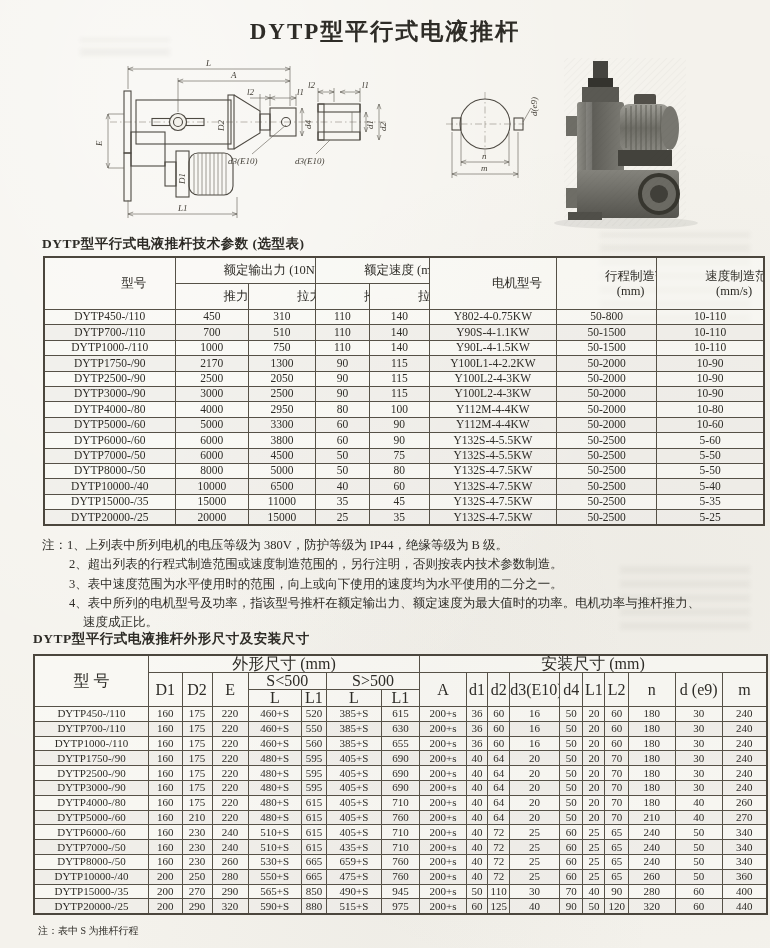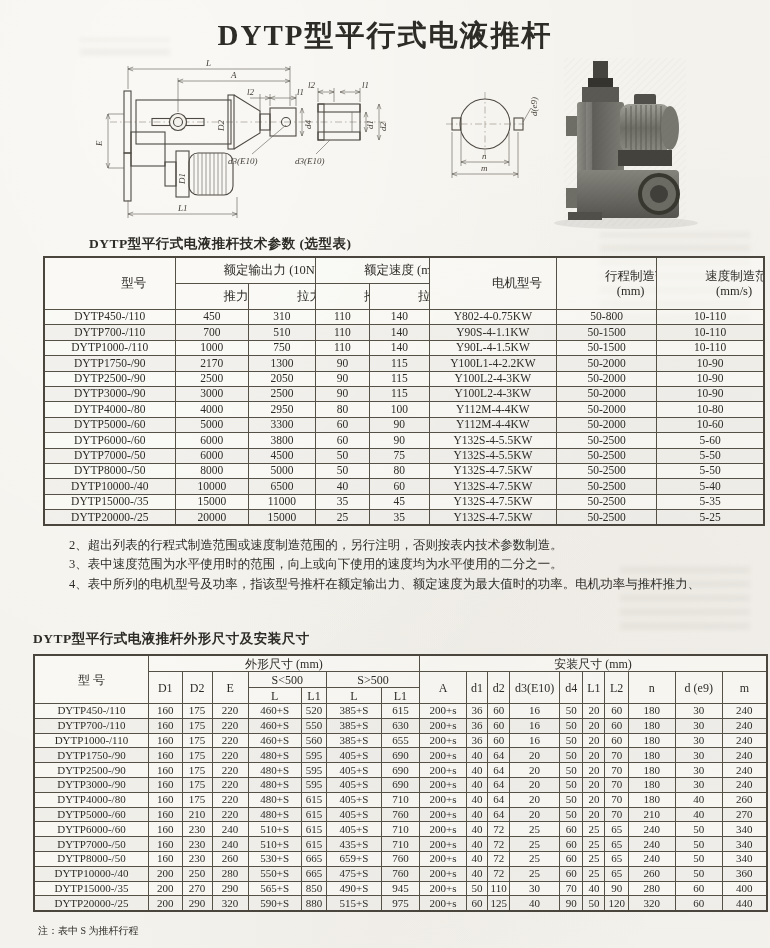"DYTP型平行式电液推杆" .page-title { font-size: 29px -> 23px }
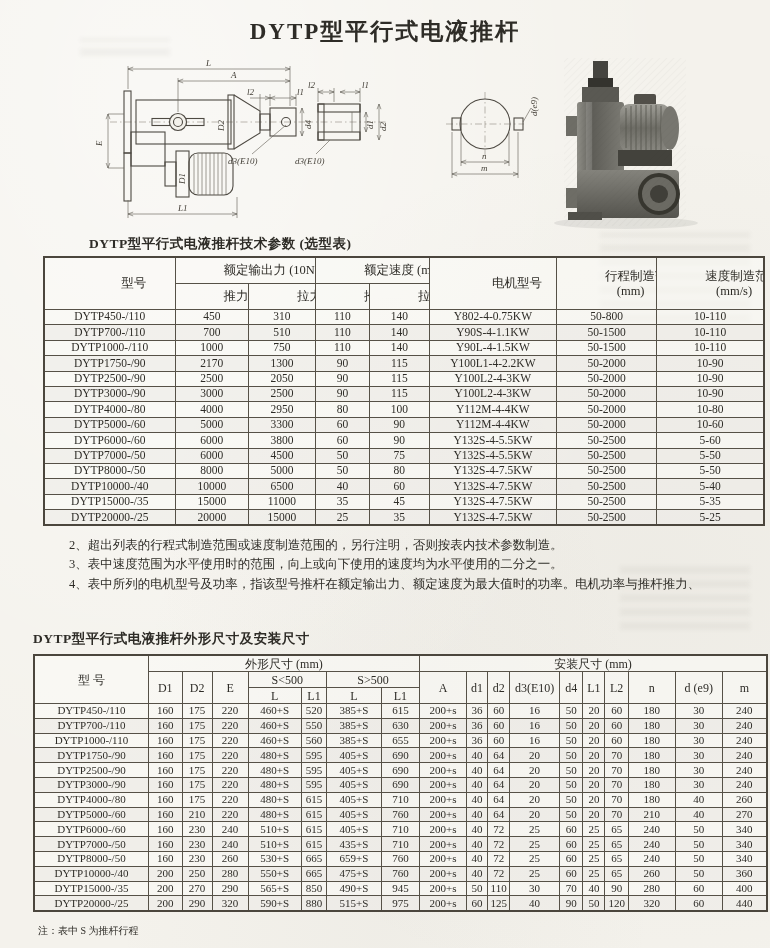"DYTP型平行式电液推杆技术参数 (选型表)" .cap1 { margin-left: 47px -> none }
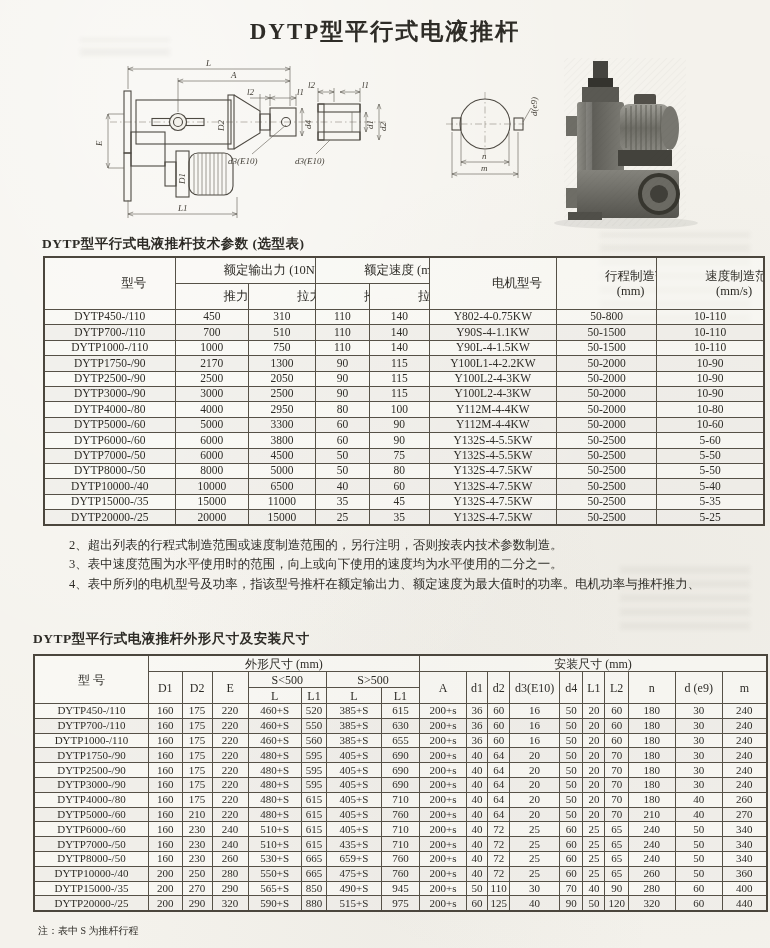"注：1、上列表中所列电机的电压等级为 380V，防护等级为 IP44，绝缘等级为" div.note-line { html: none -> <div><span>注：</span><span>1、上列表中所列电机的电压等级为 380V，防护等级为 IP44，绝缘等级为 B 级。</span></div> }
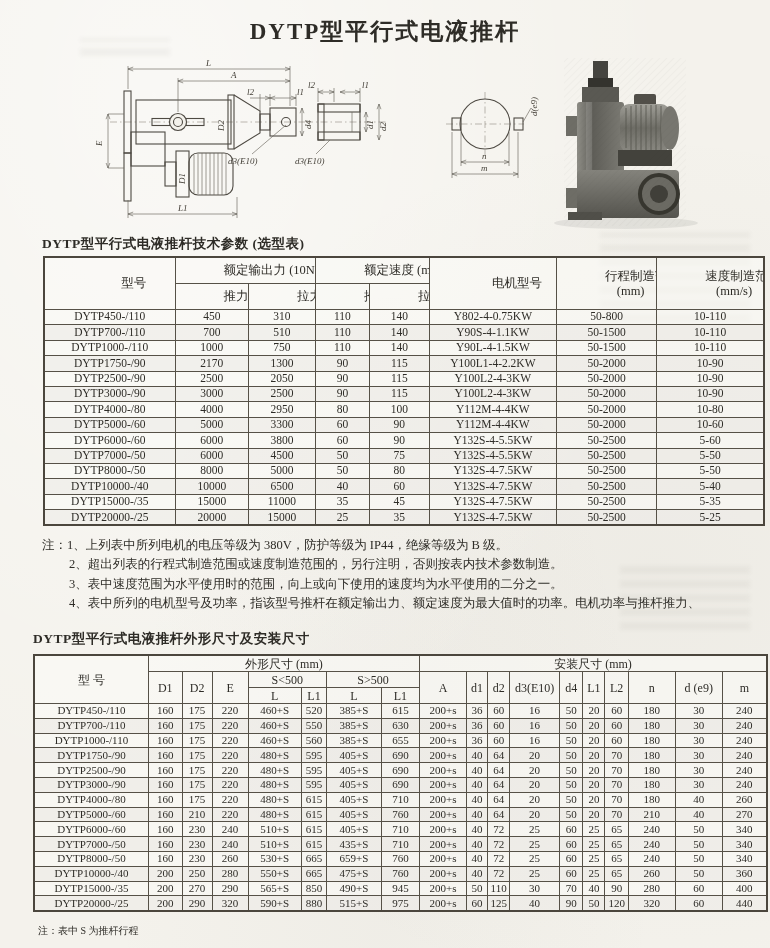"速度成正比。" div.note-line { html: none -> <div>速度成正比。</div> }
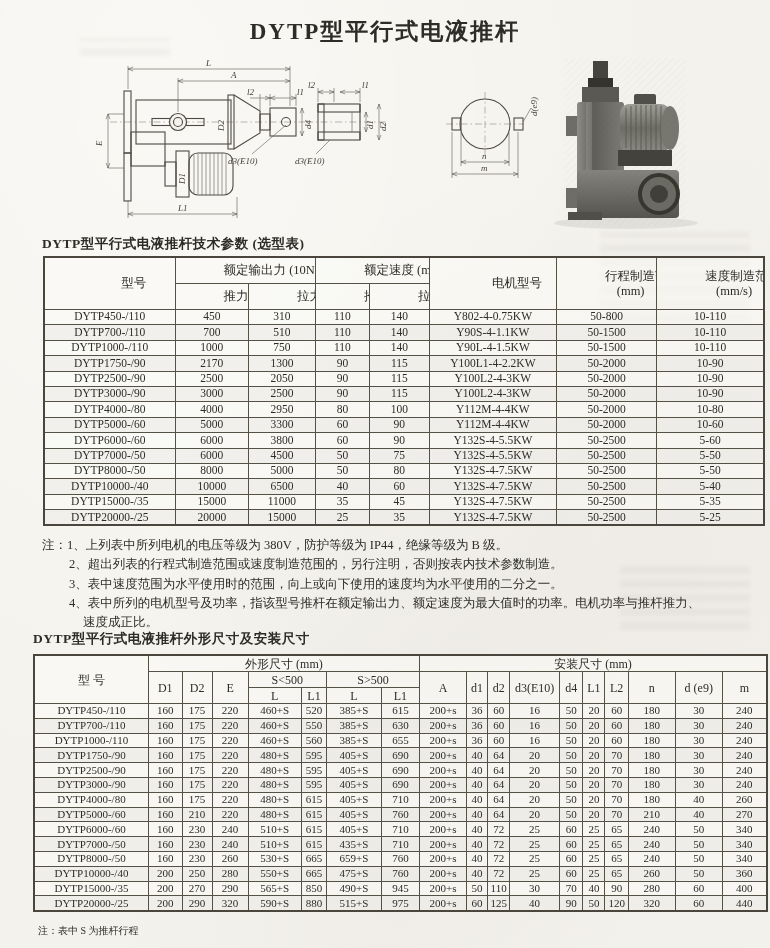"外形尺寸 (mm)" .dim-table th { font-size: 12px -> 16px }
